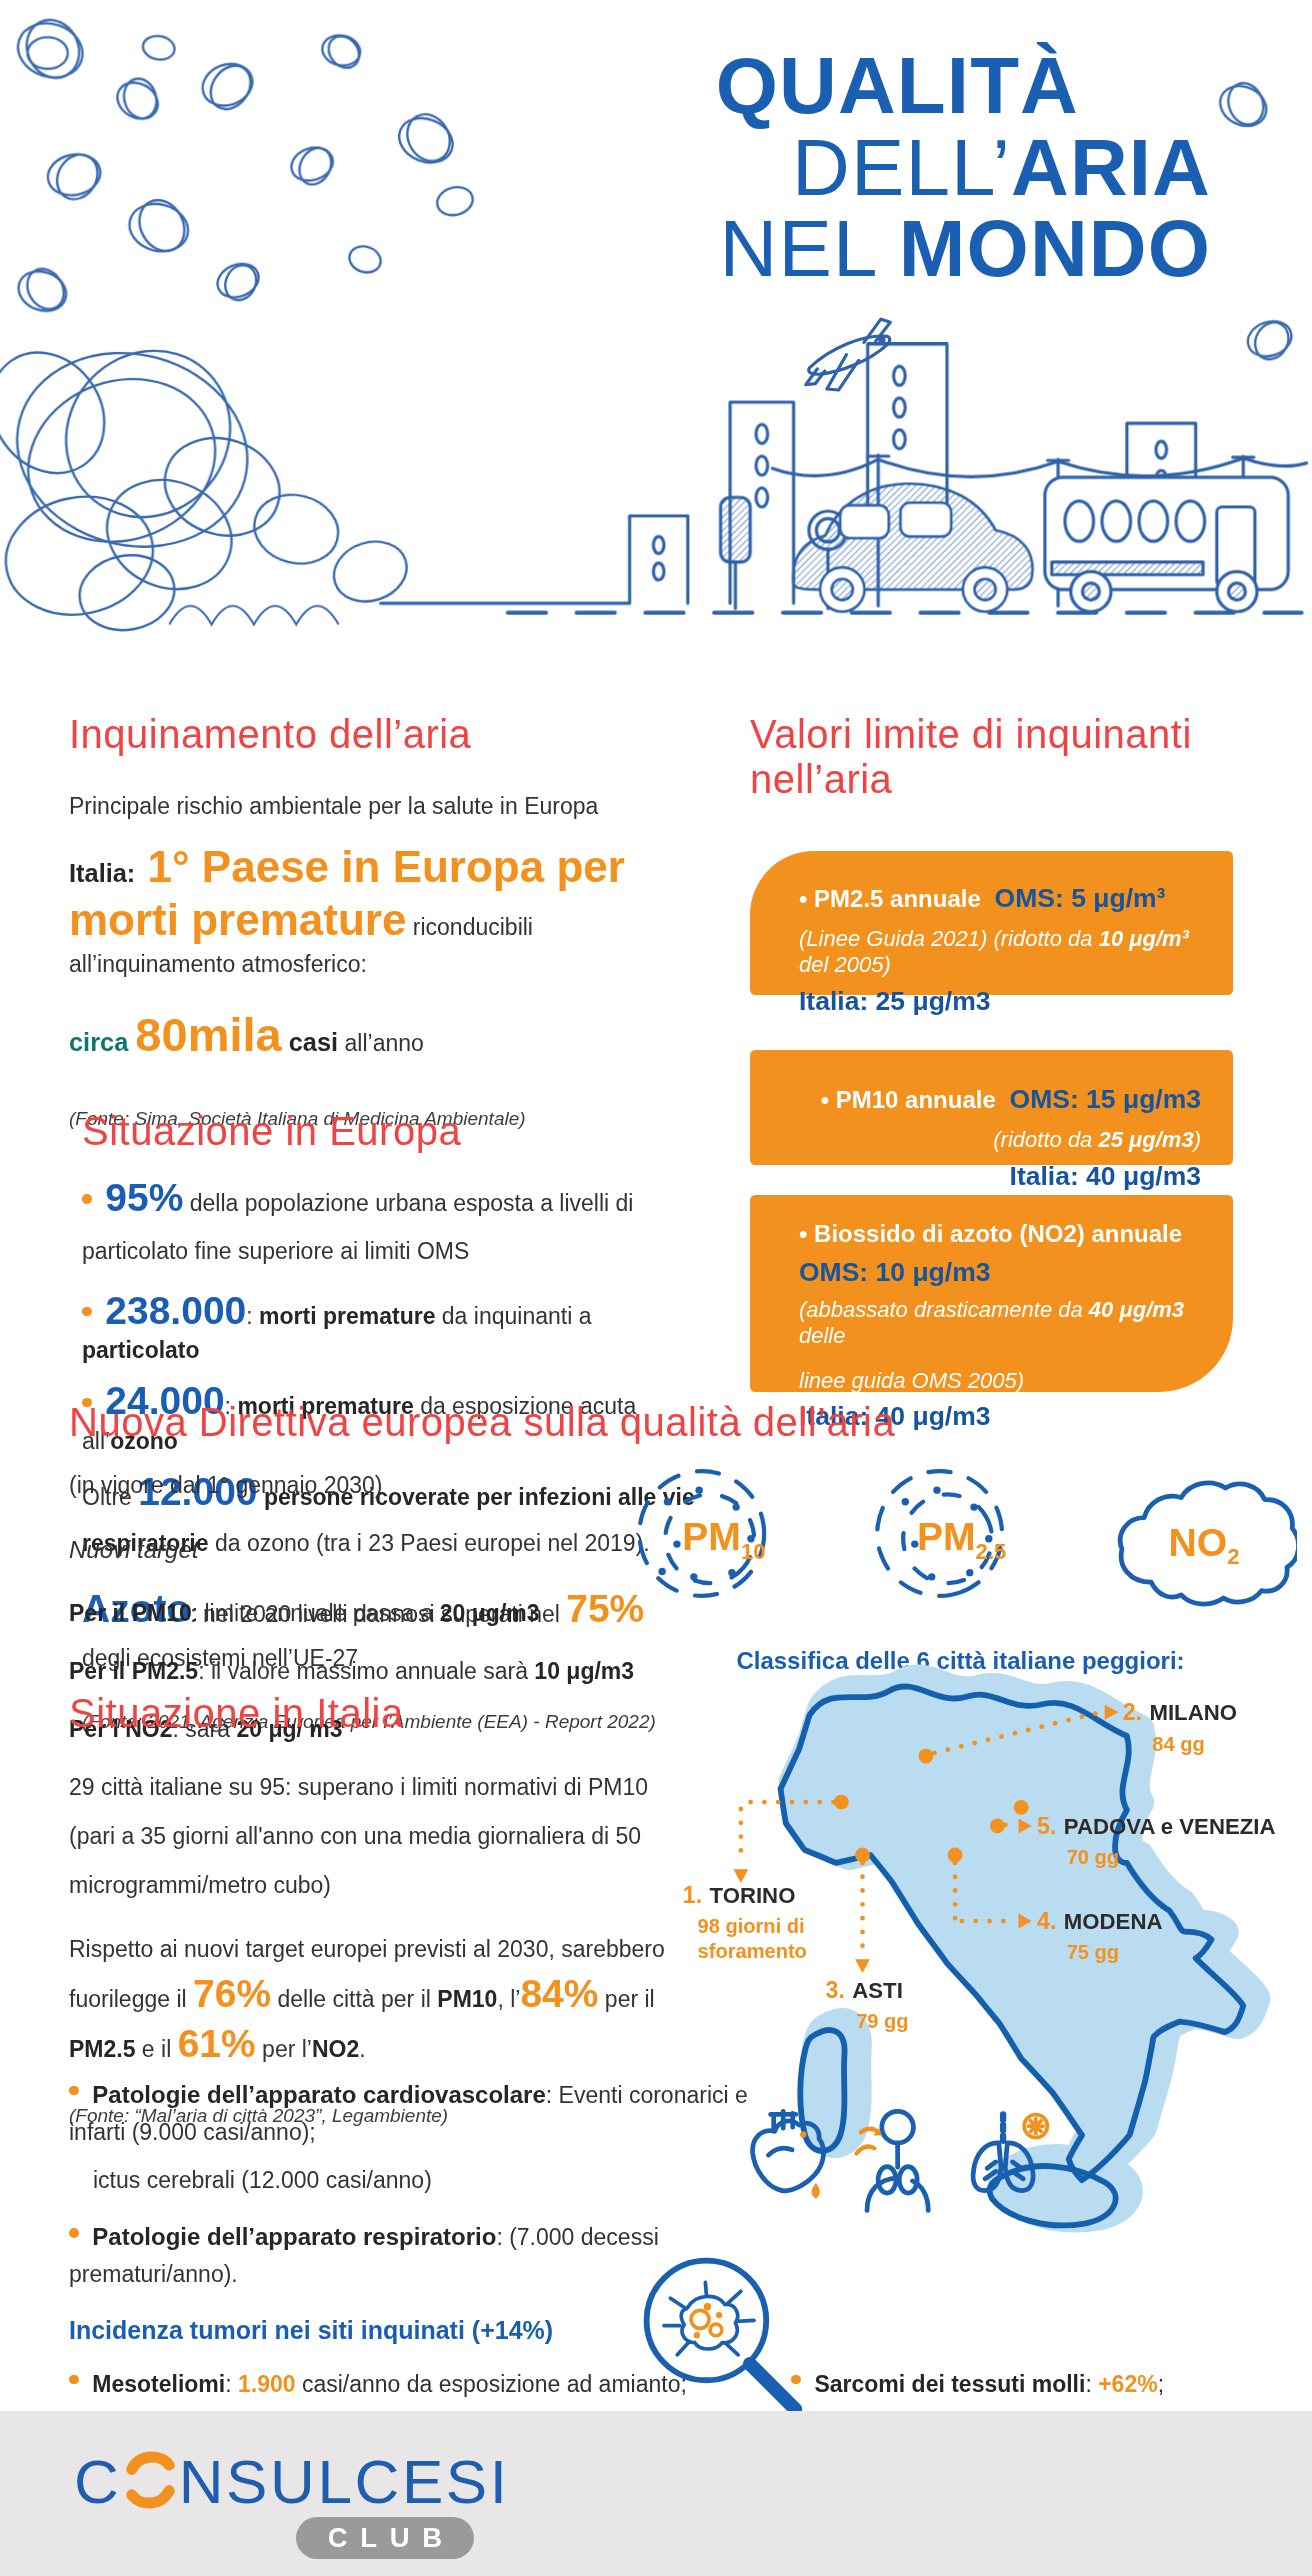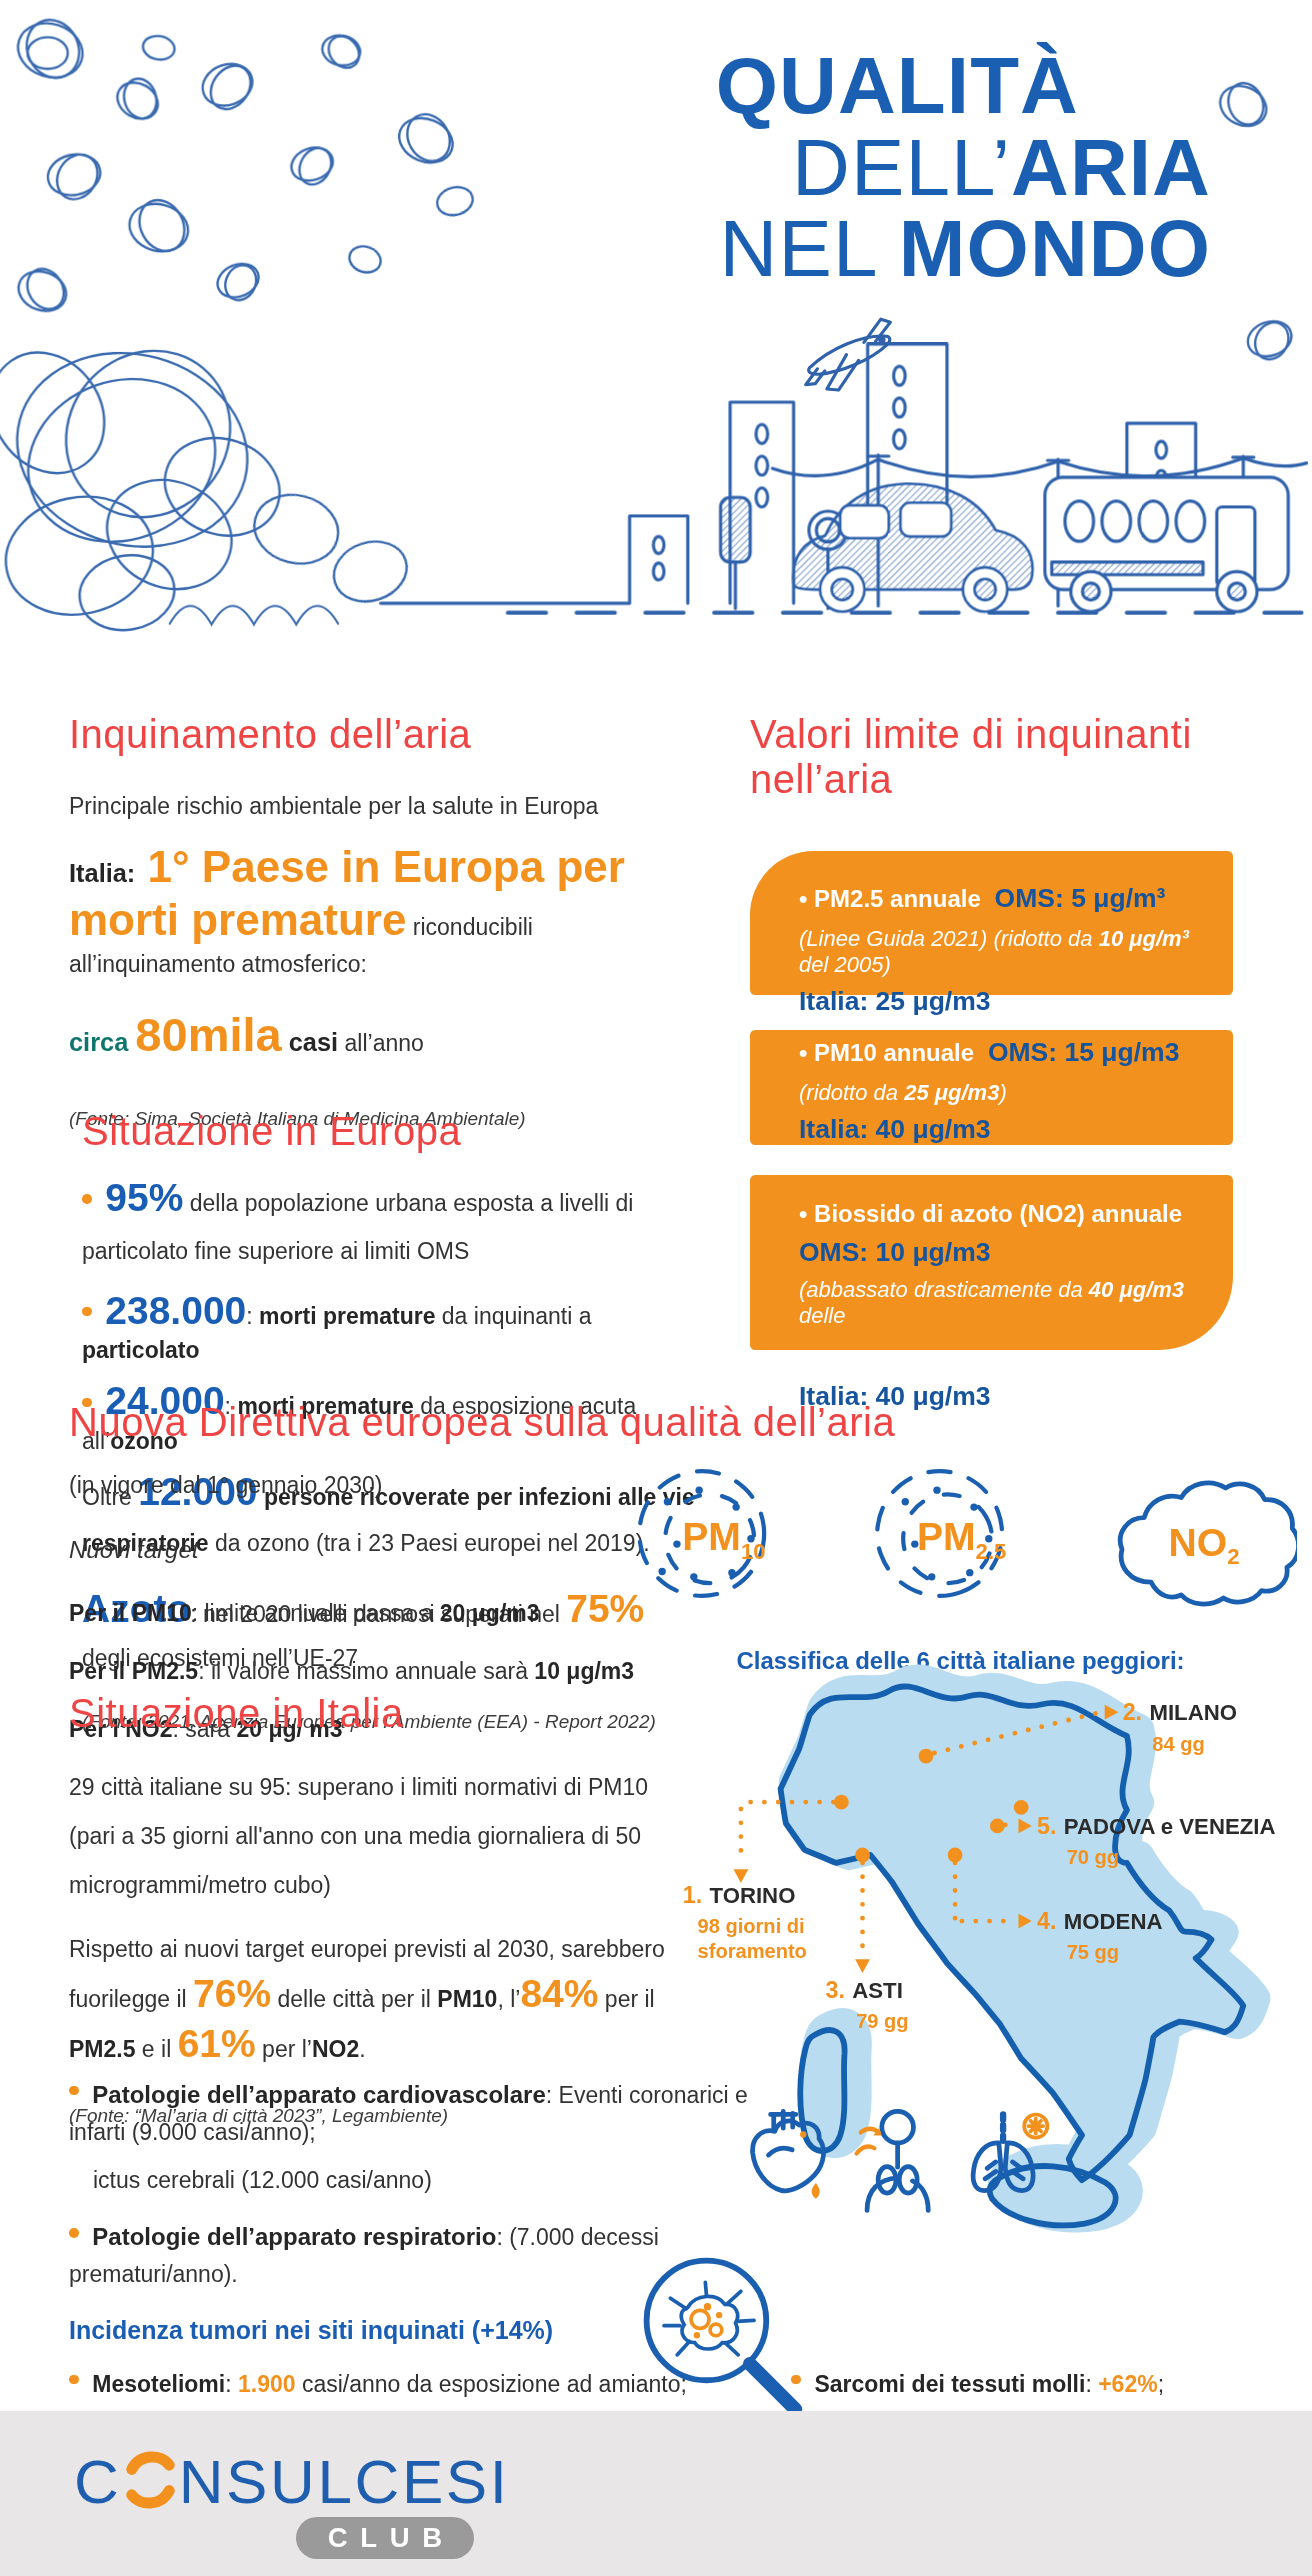"• PM10 annuale OMS: 15" .obox2 { margin-top: 35px -> 55px; padding-top: 7px -> 34px; text-align: none -> right }
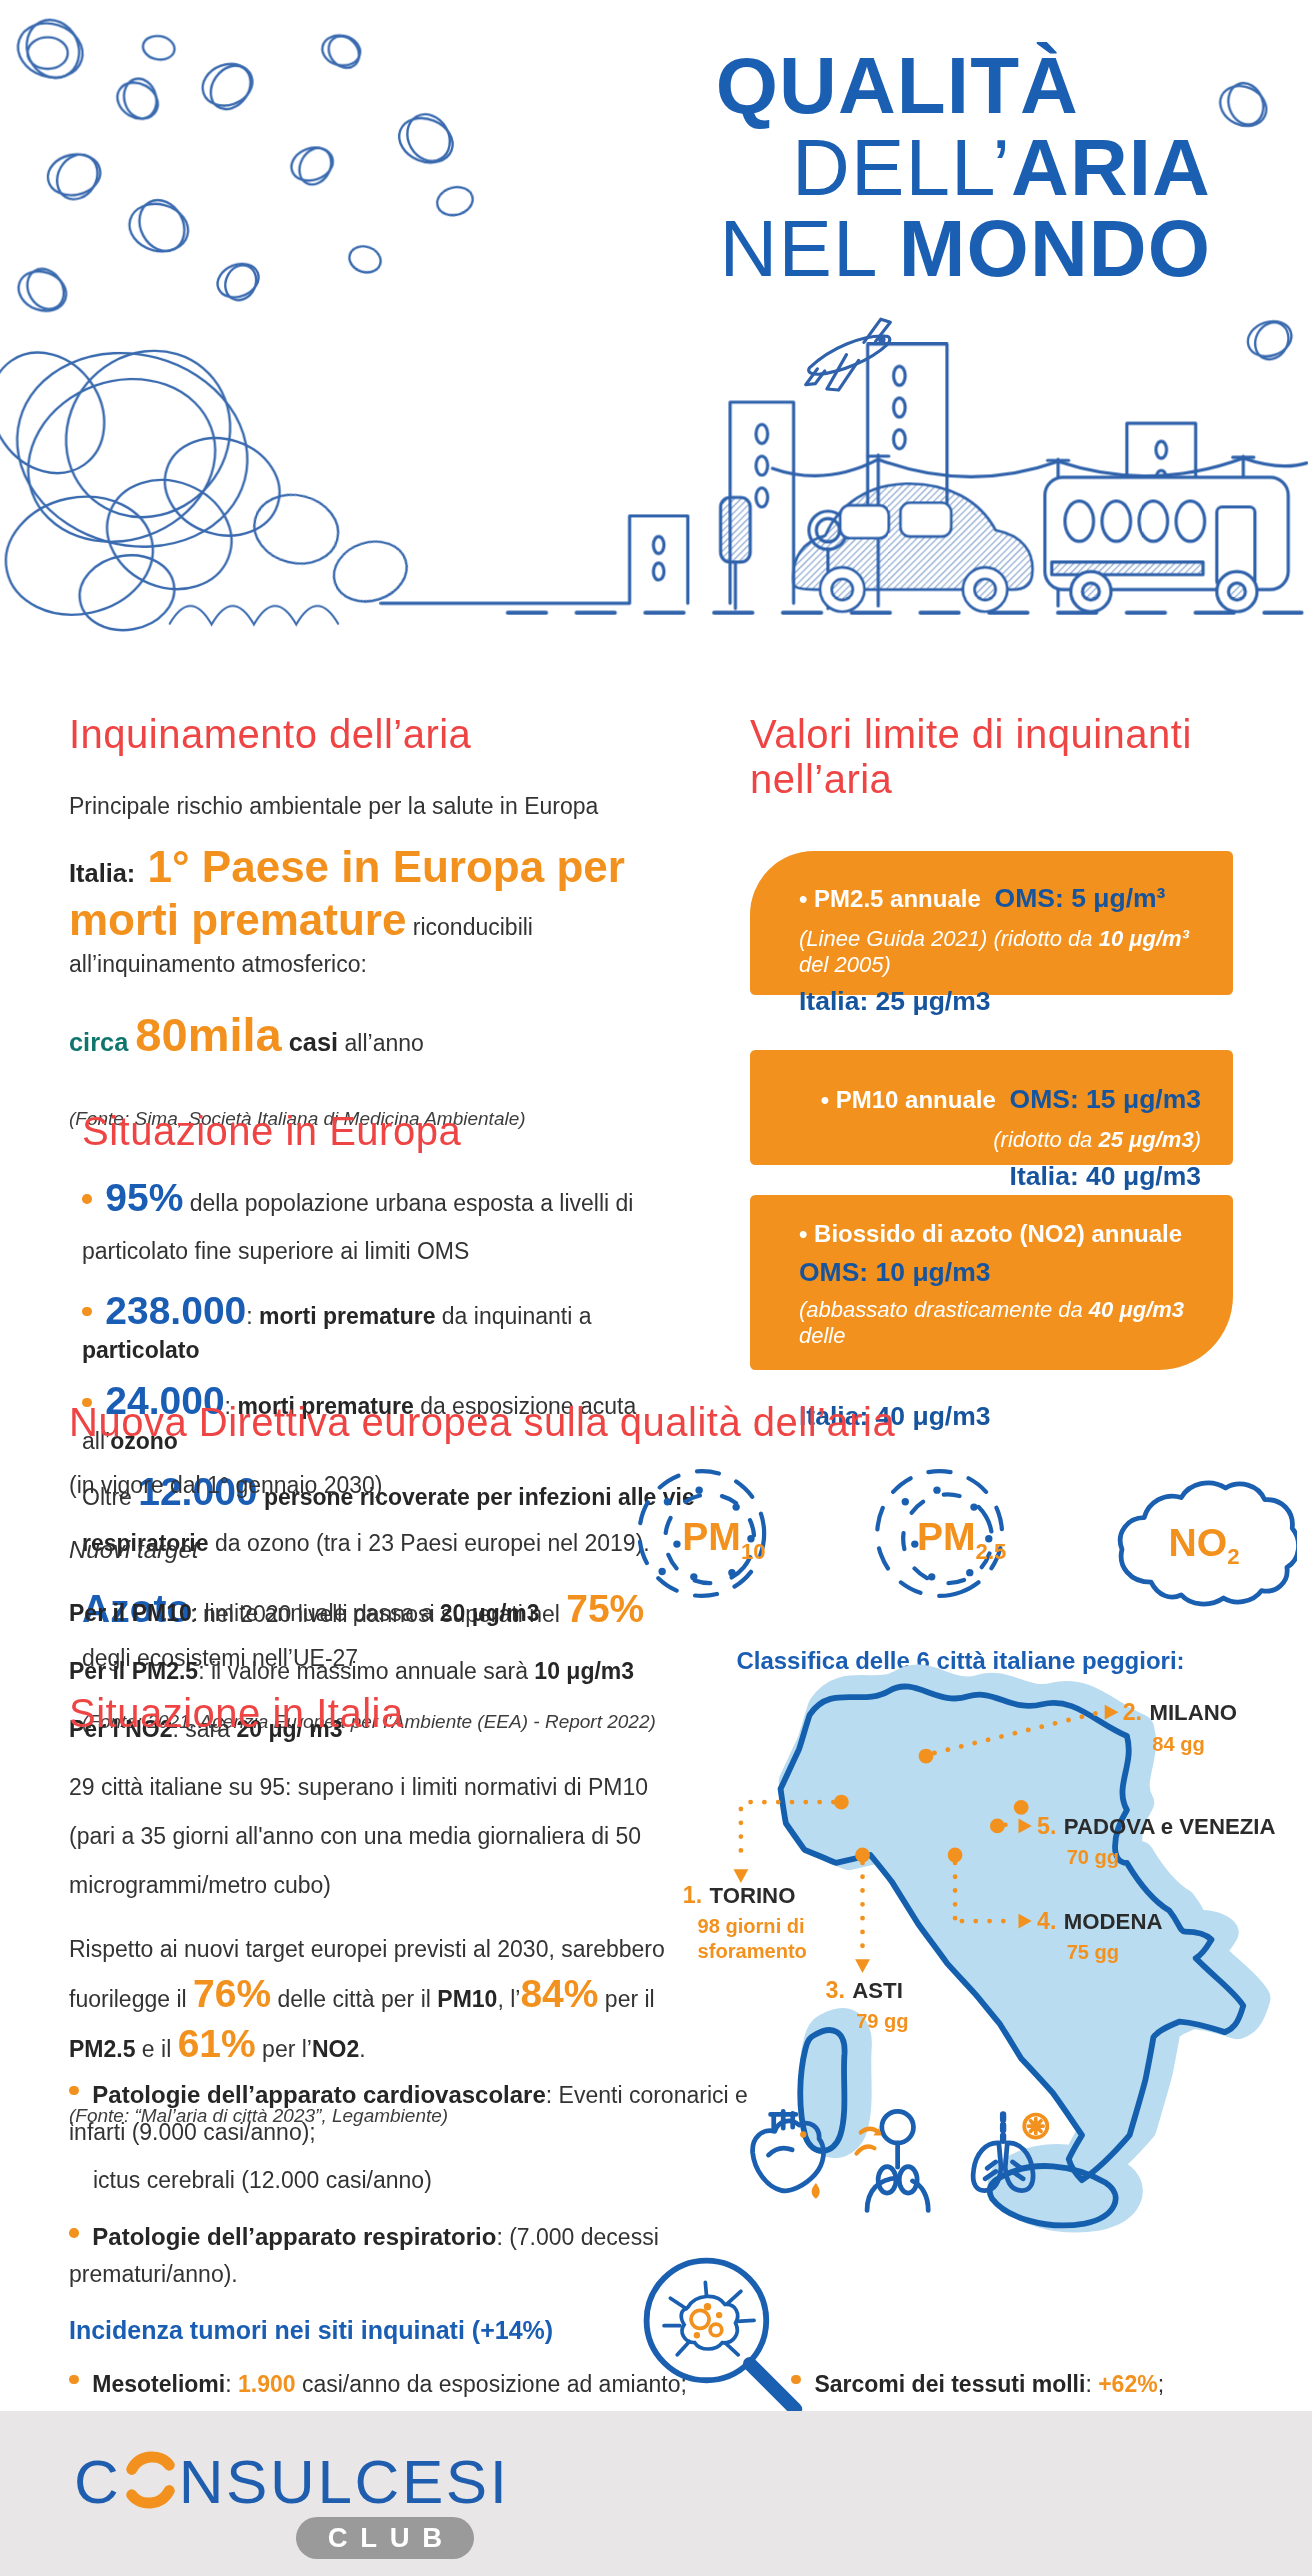"• Biossido di azoto (NO2)" .obox3 { height: 175px -> 197px }
